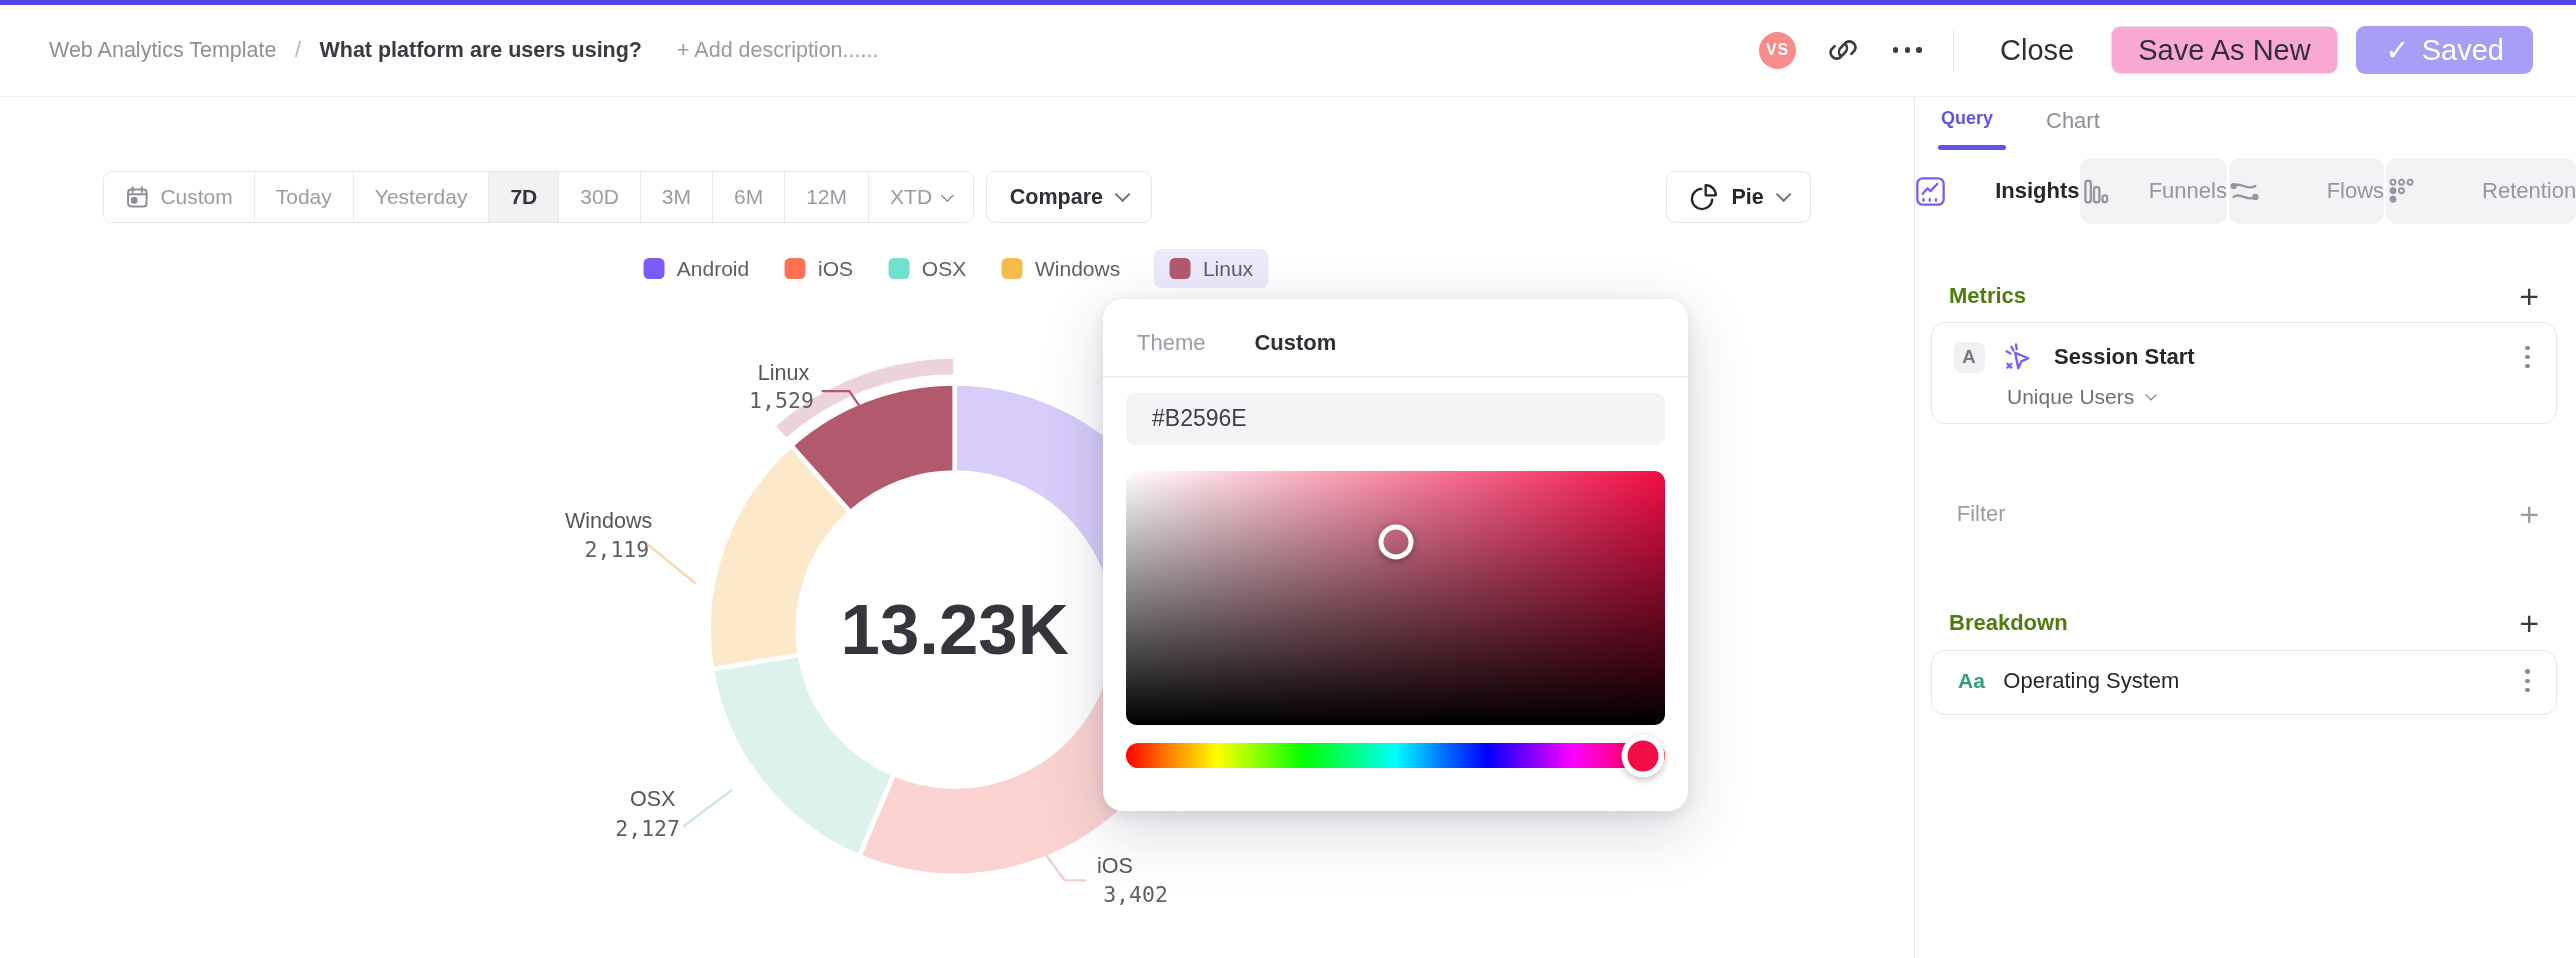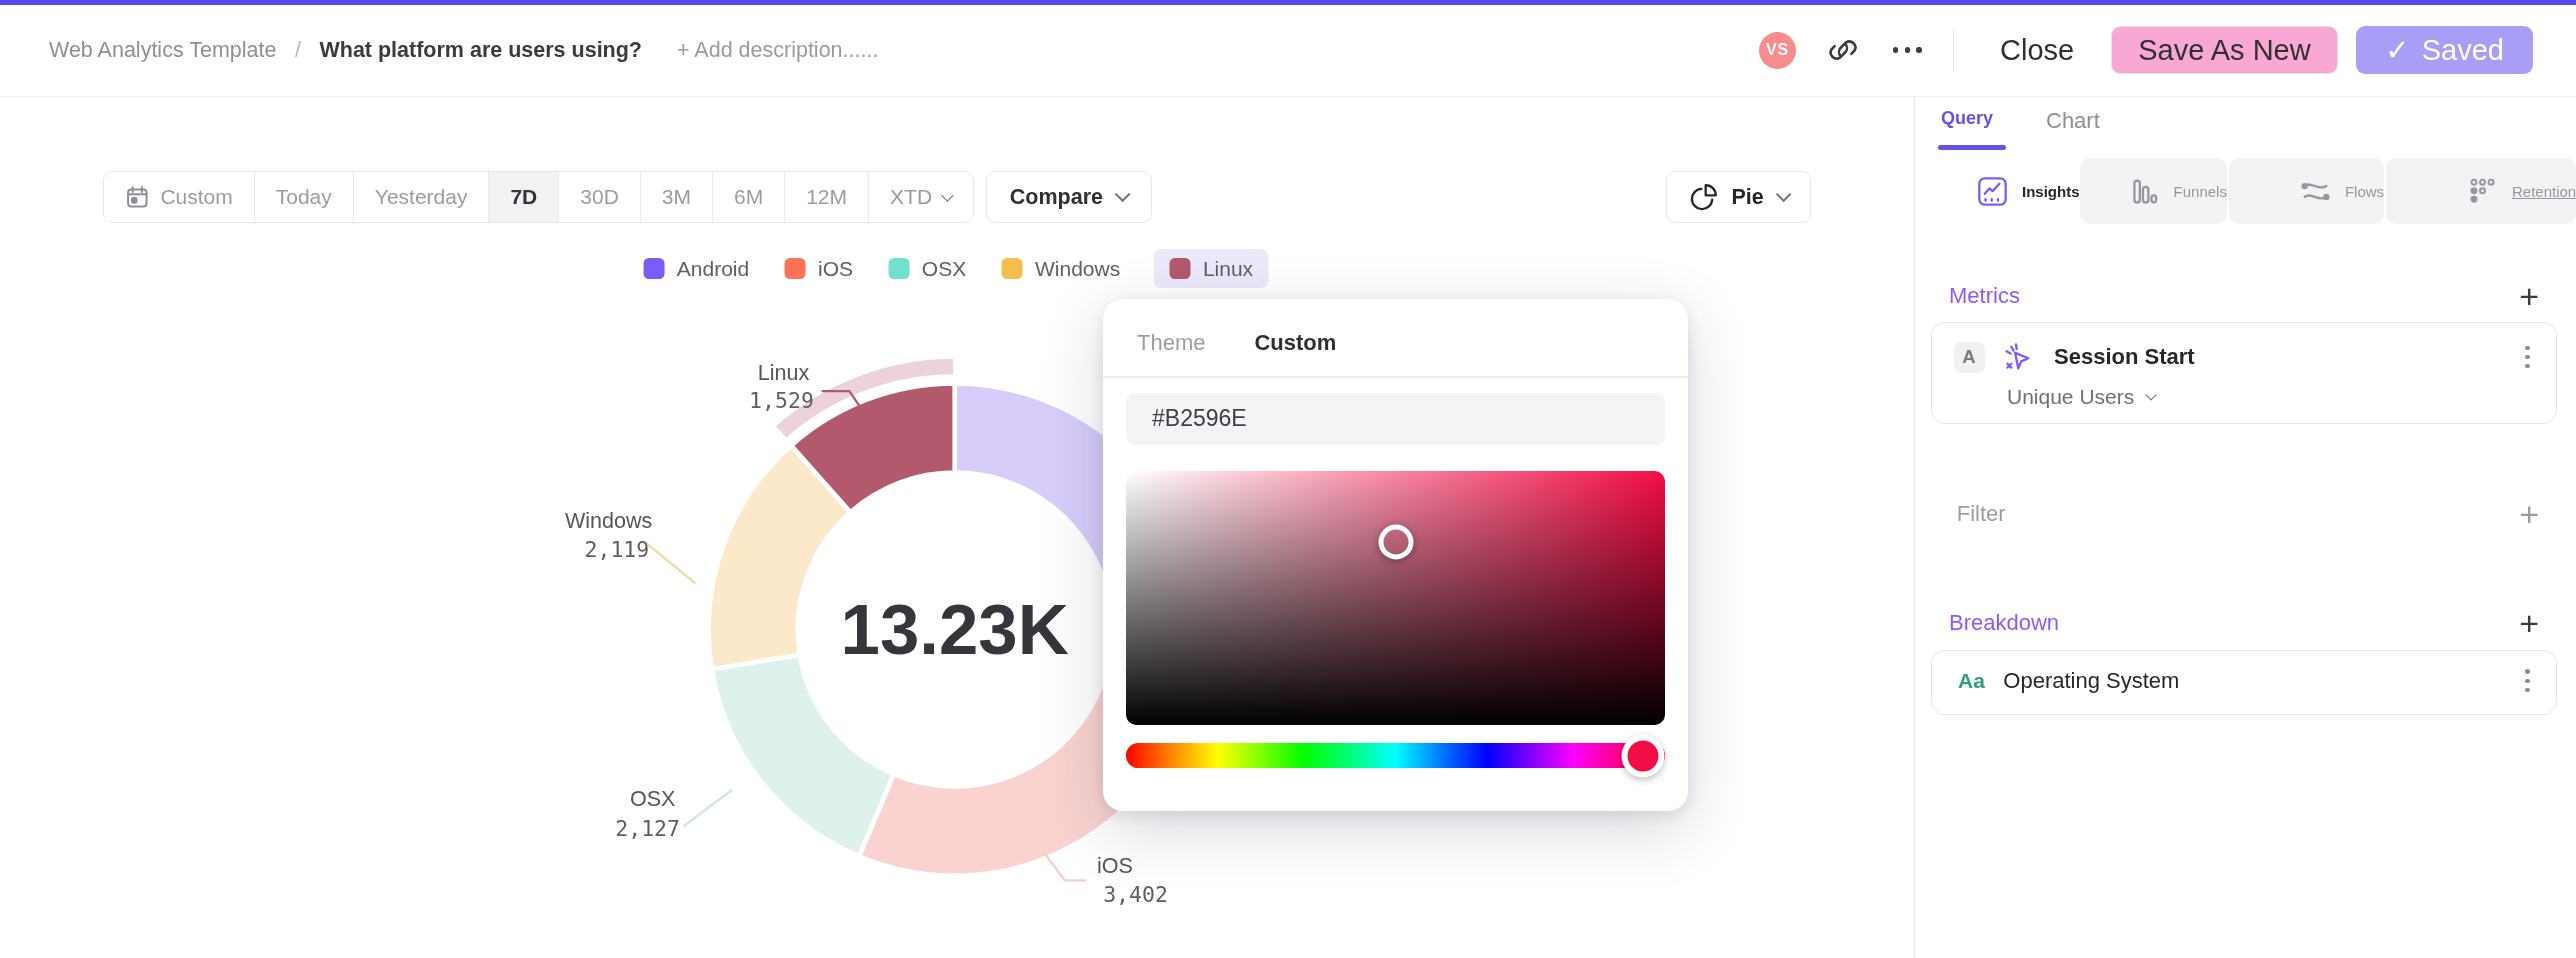"Insights" .itab { font-size: 15px -> 22px; justify-content: flex-end -> space-between }
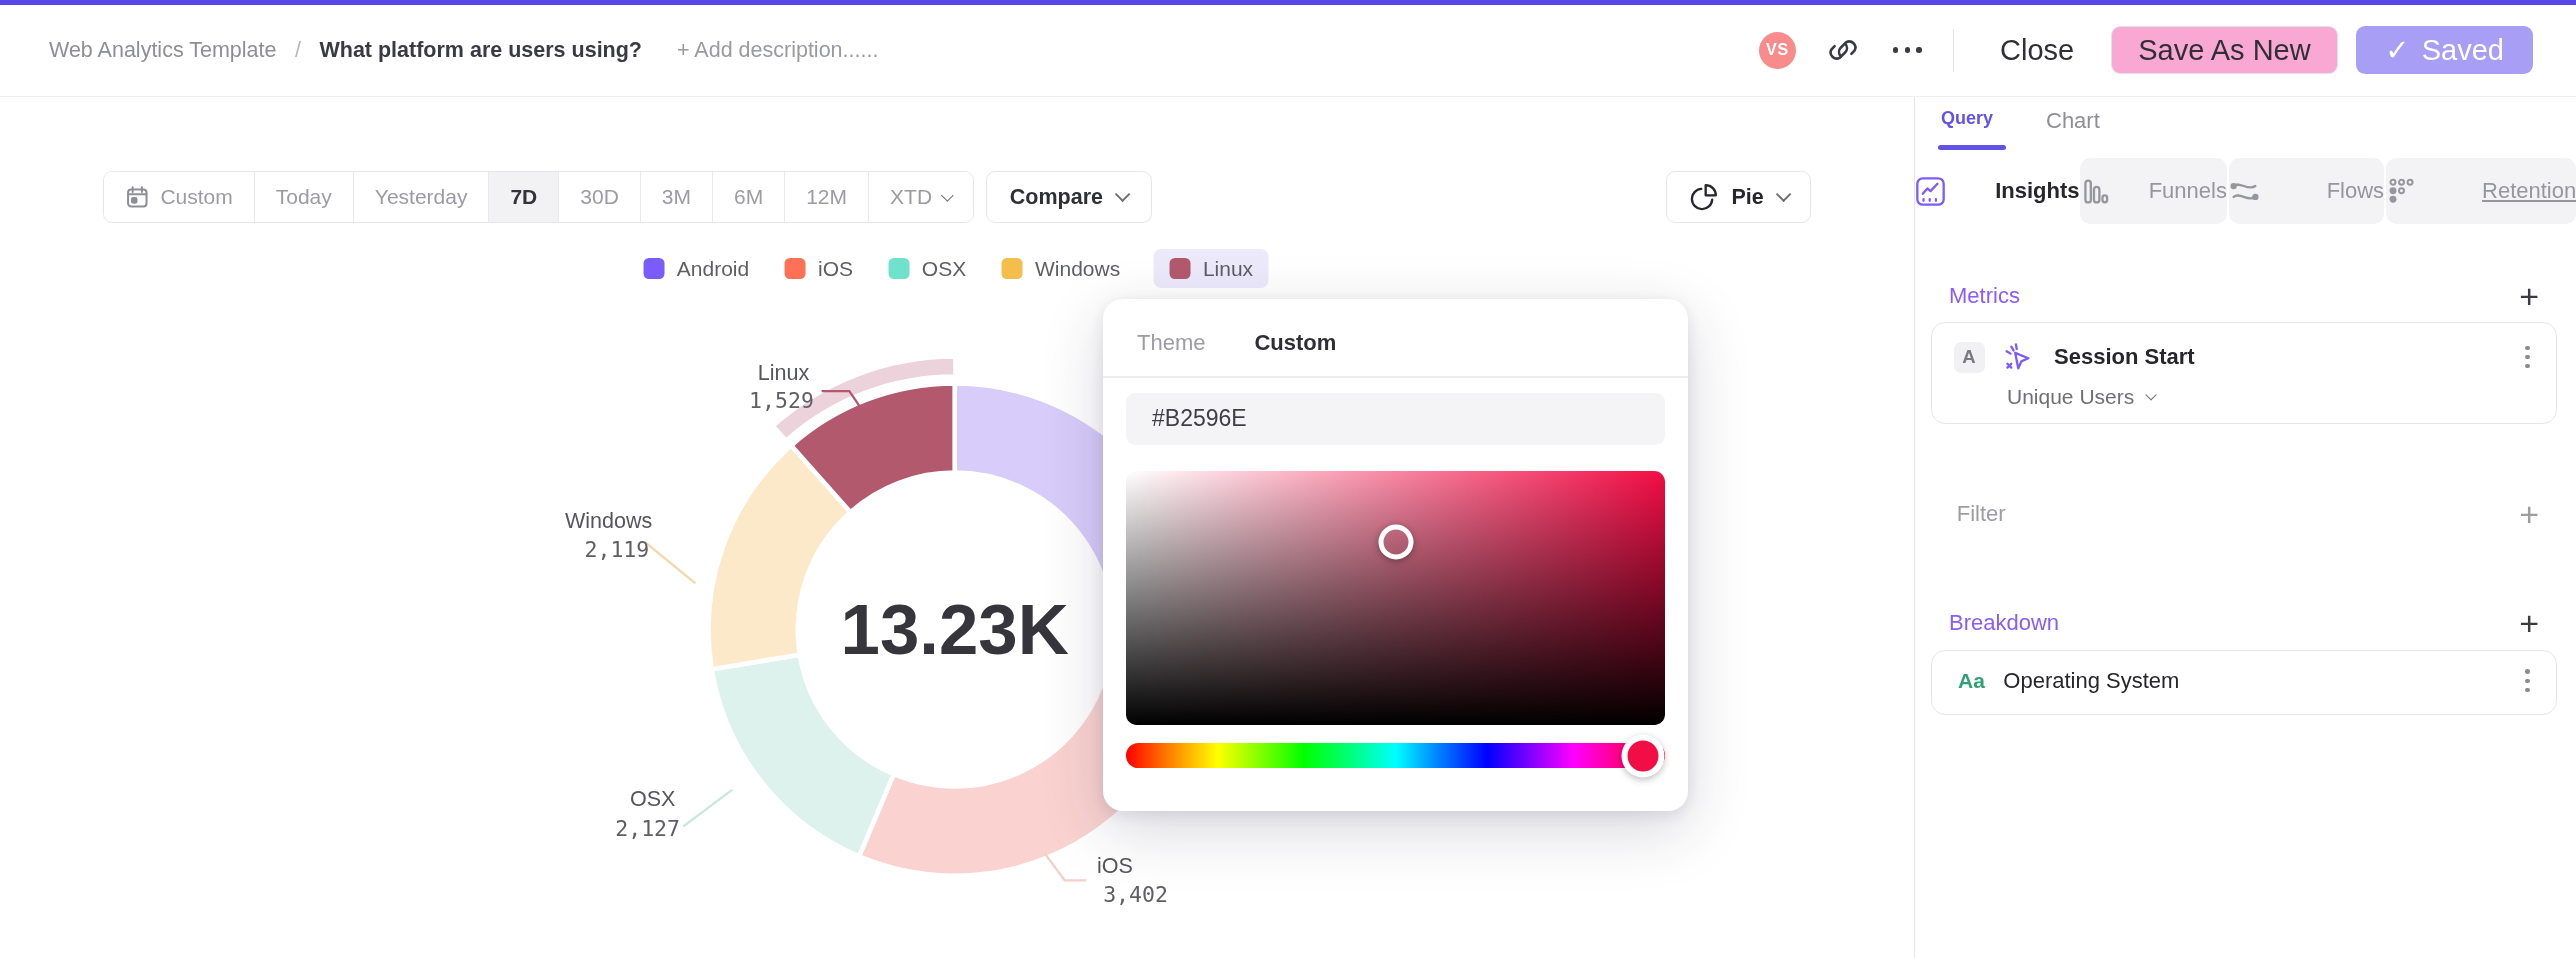"Retention" div.itab { text-decoration: underline -> none }
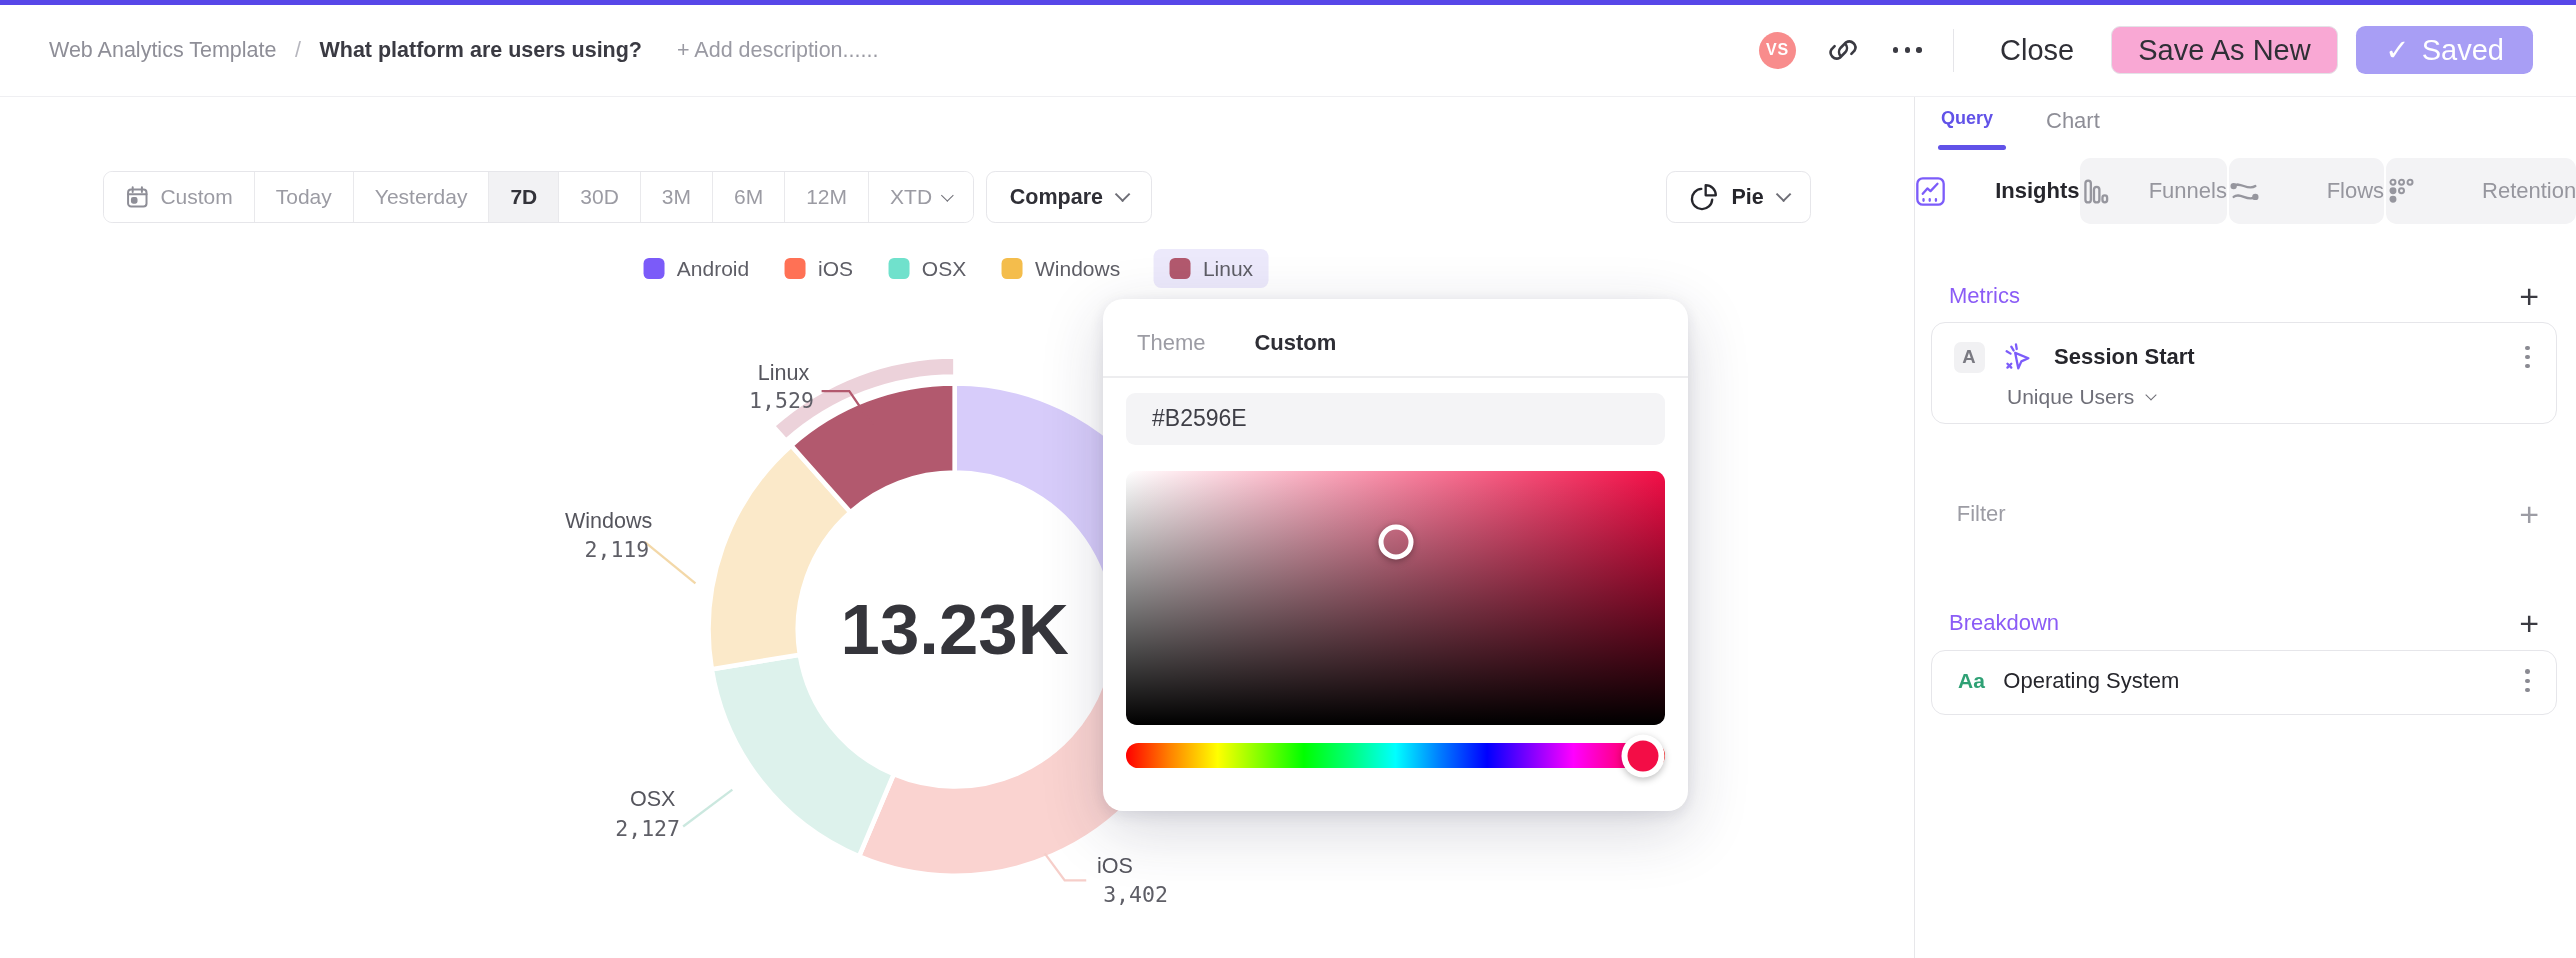"Metrics" .shead.dark { color: #8b5cf6 -> #4d7c0f; font-weight: 400 -> 700 }
